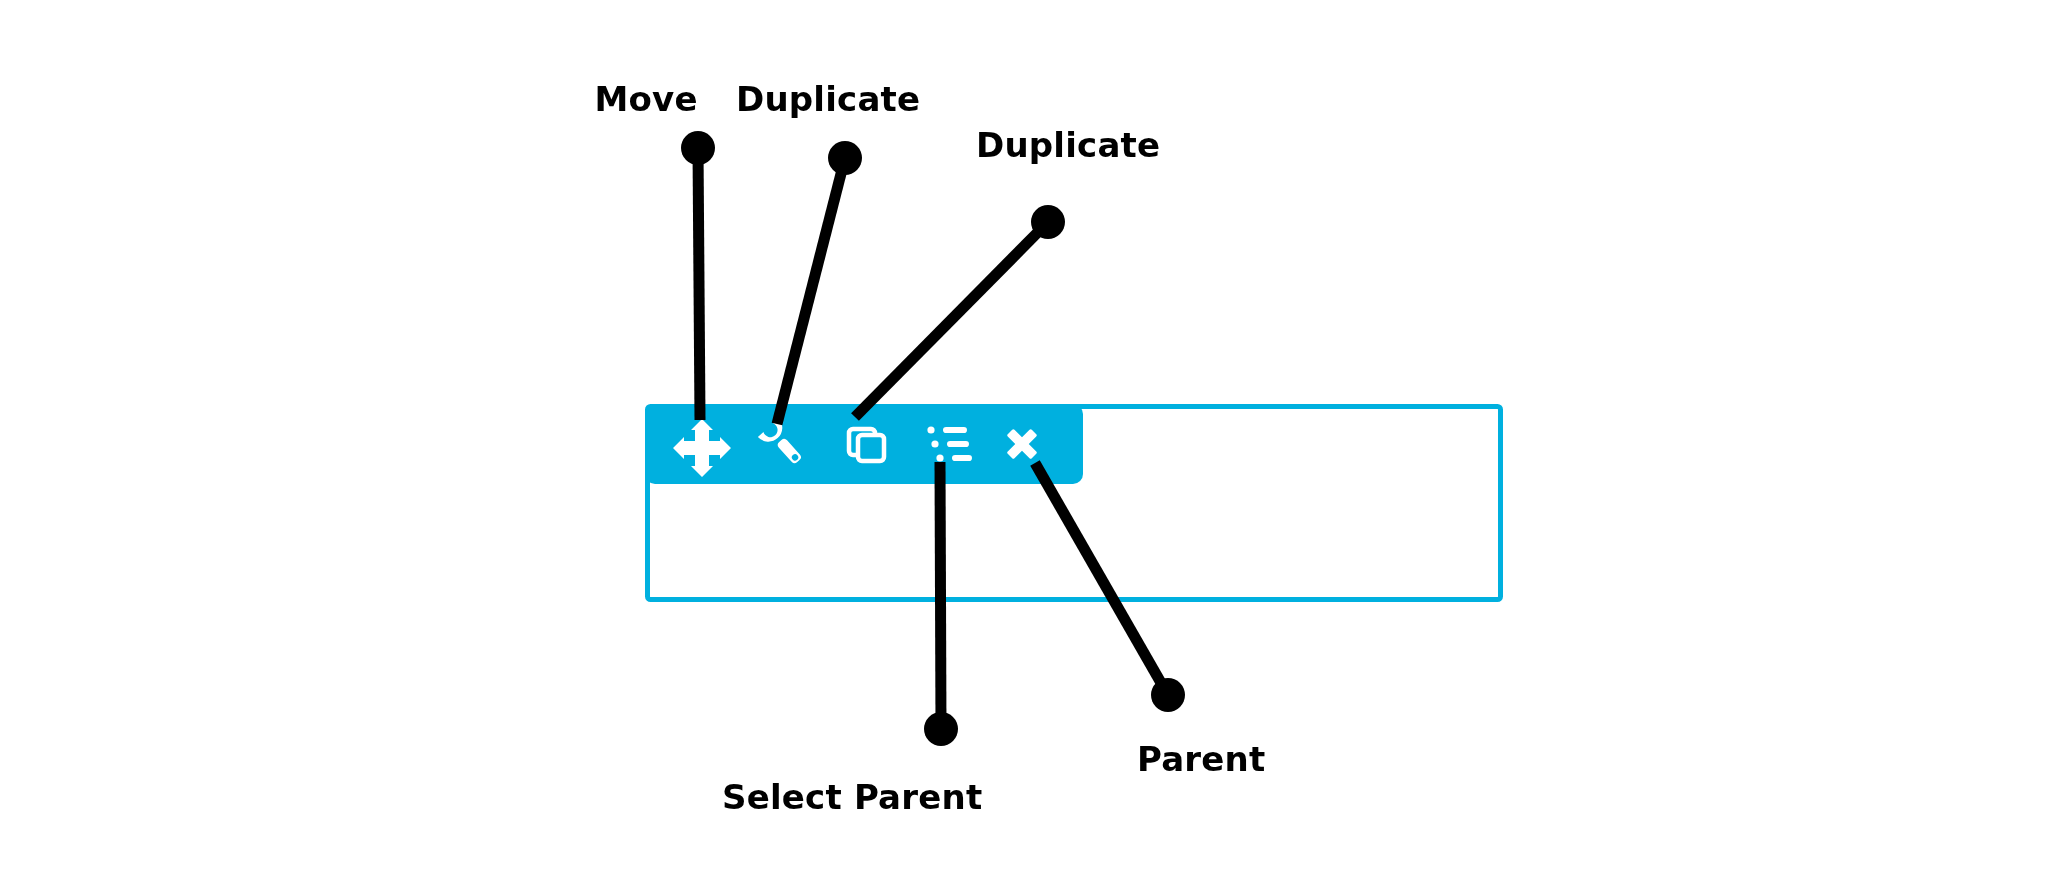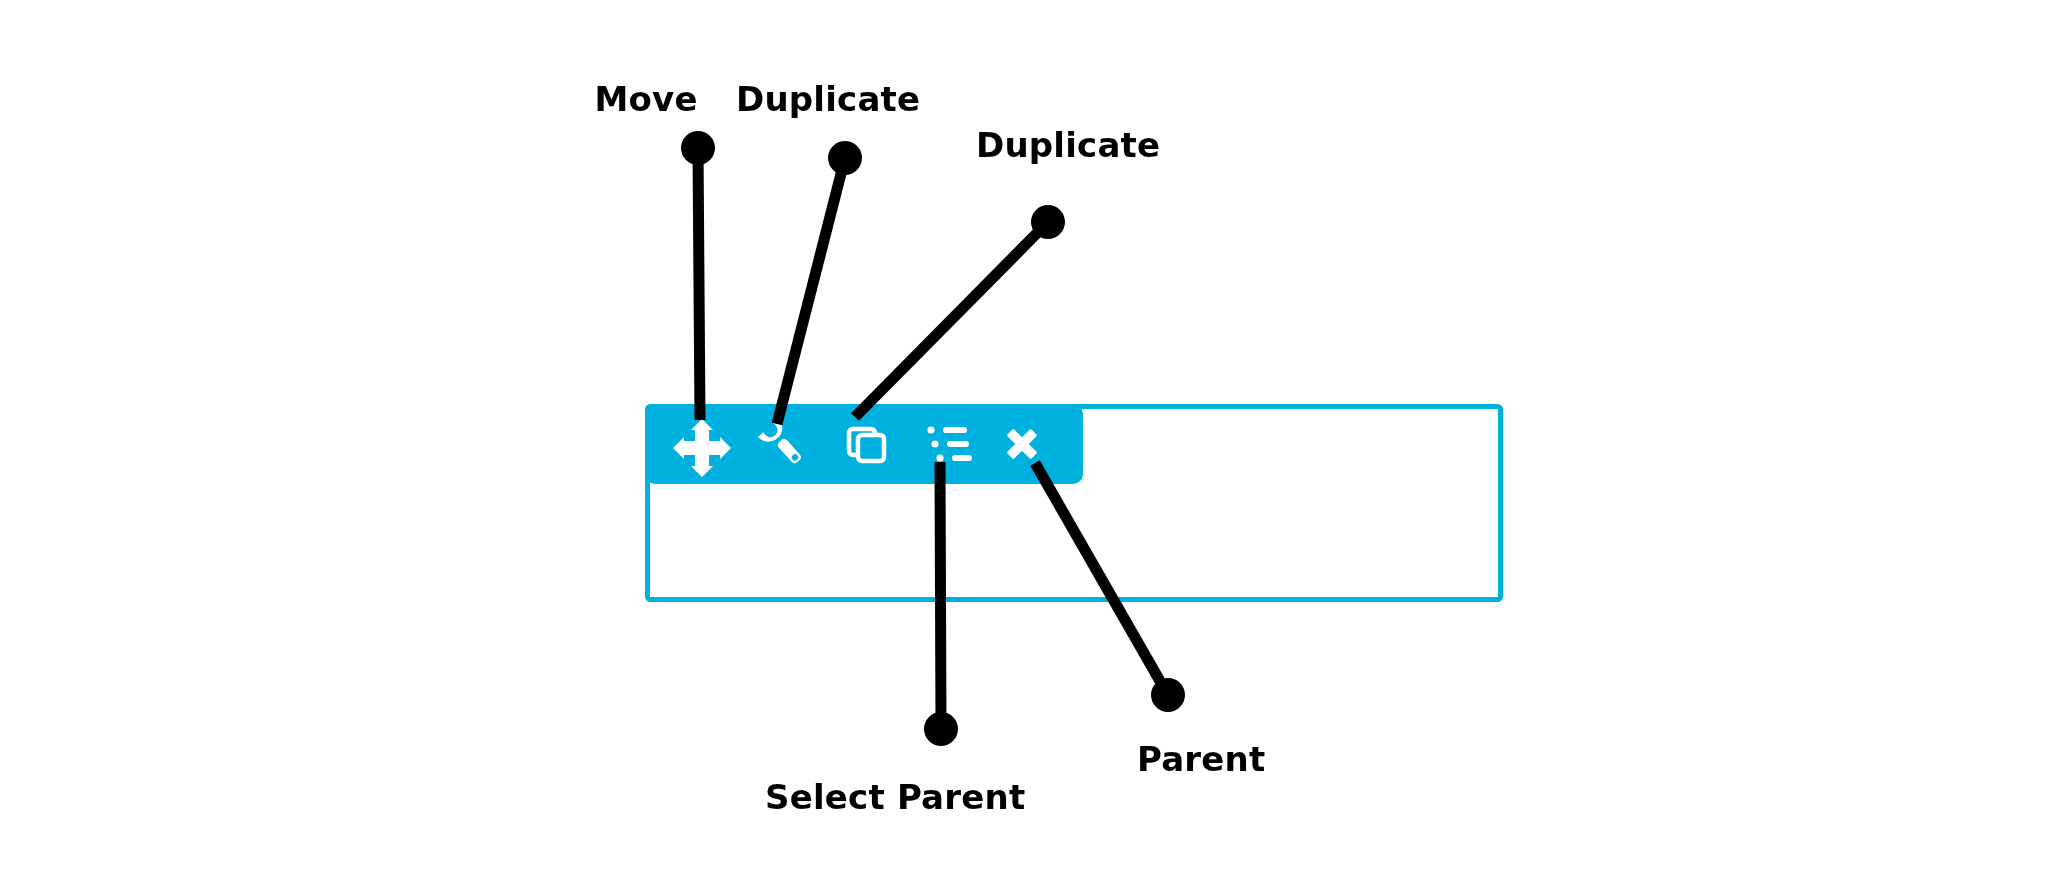"Select Parent" div.callout-label { left: 765px -> 722px }
